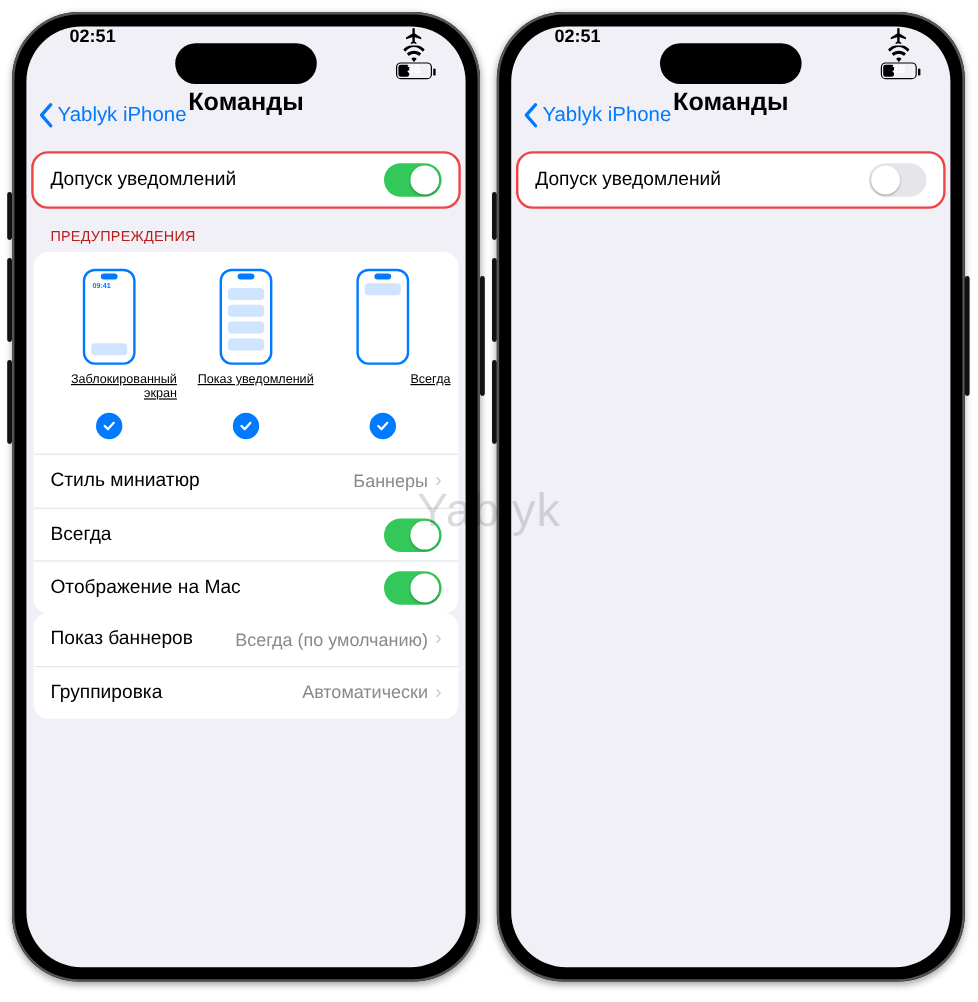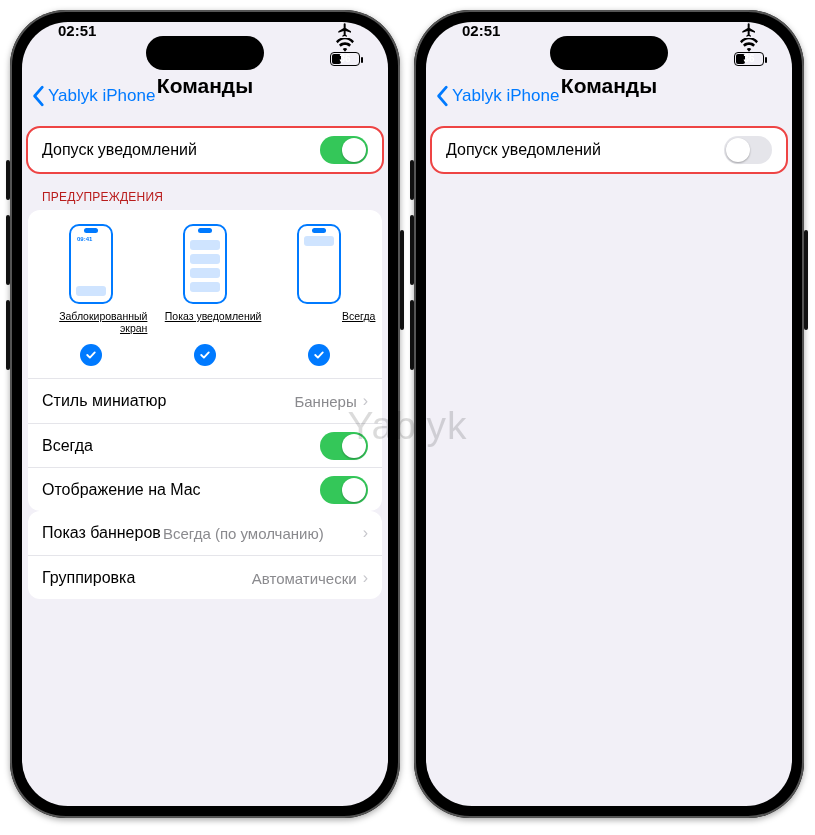"Всегда (по умолчанию)" span { gap: 33px -> none }
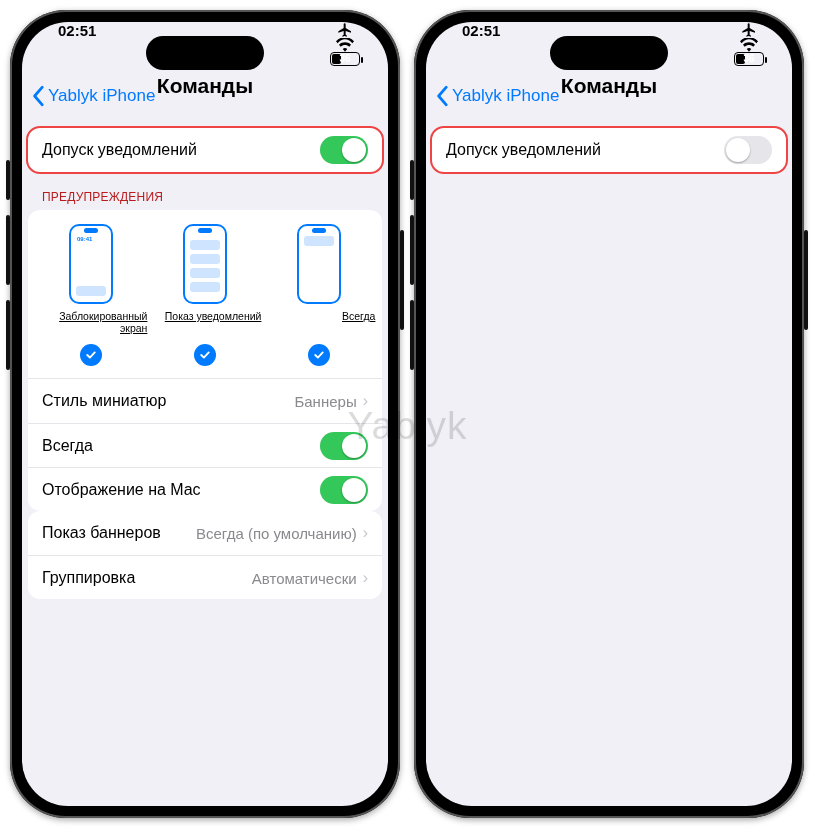"Автоматически" span { align-items: flex-end -> center }
